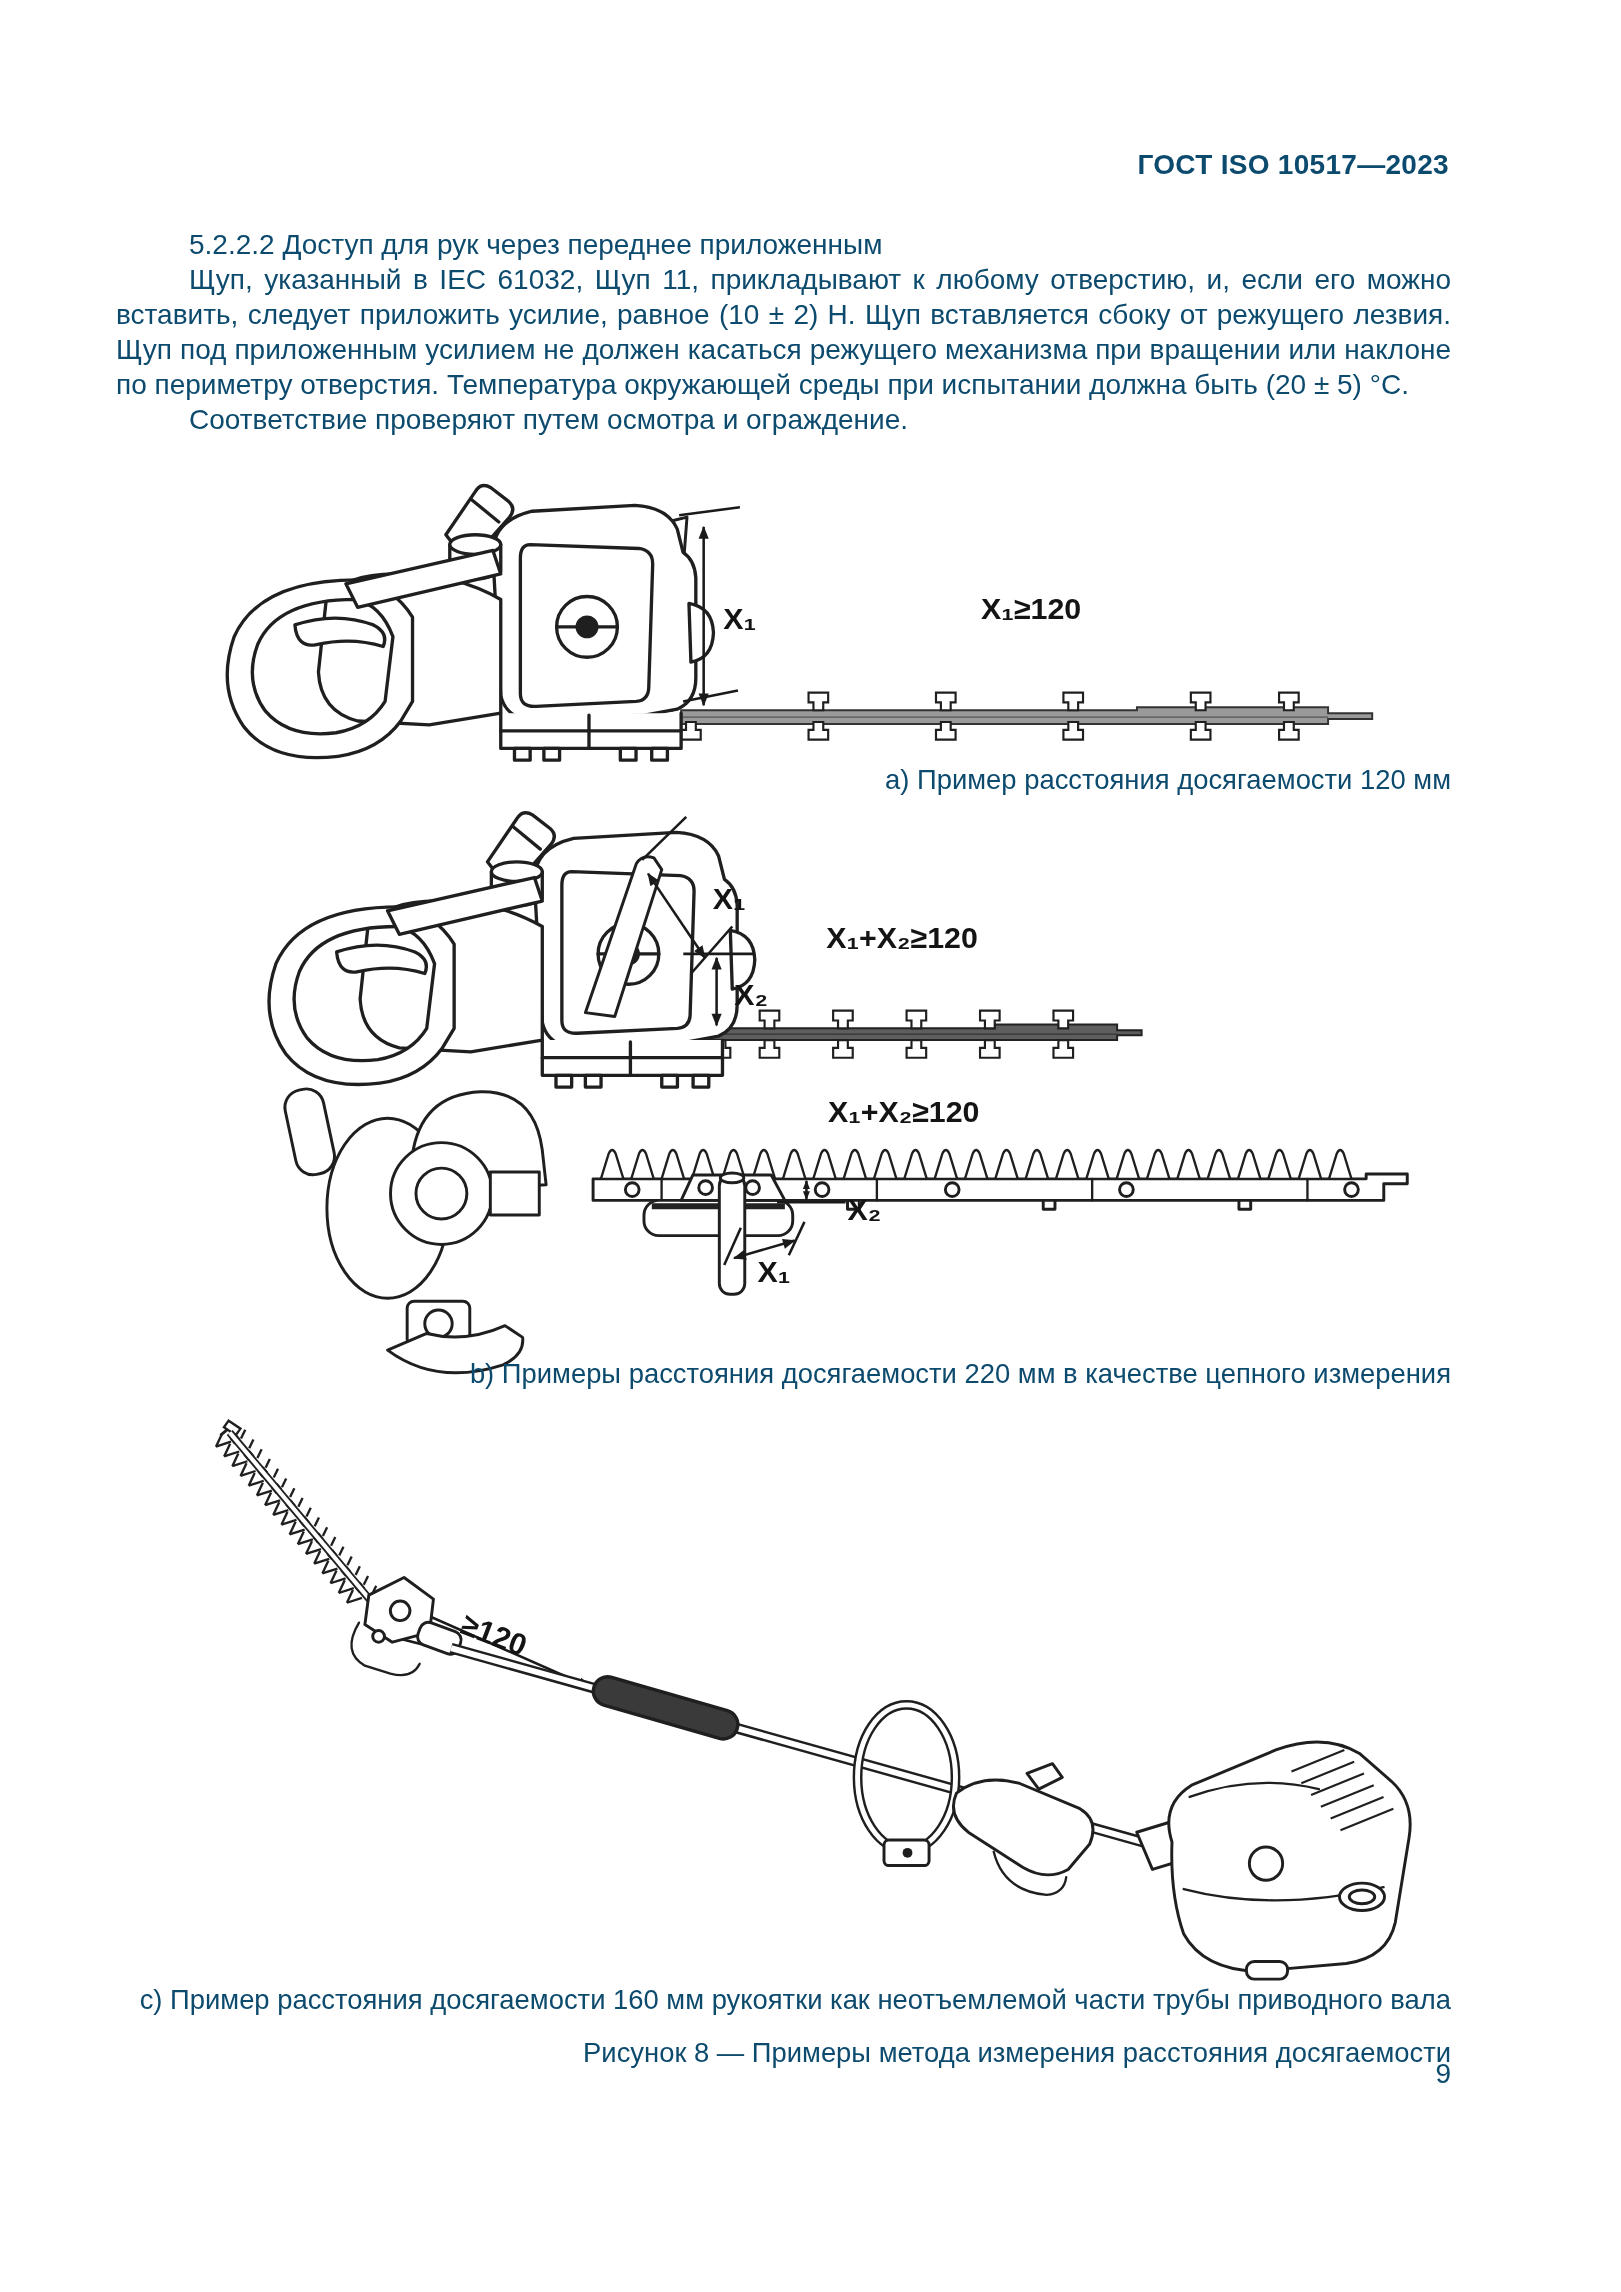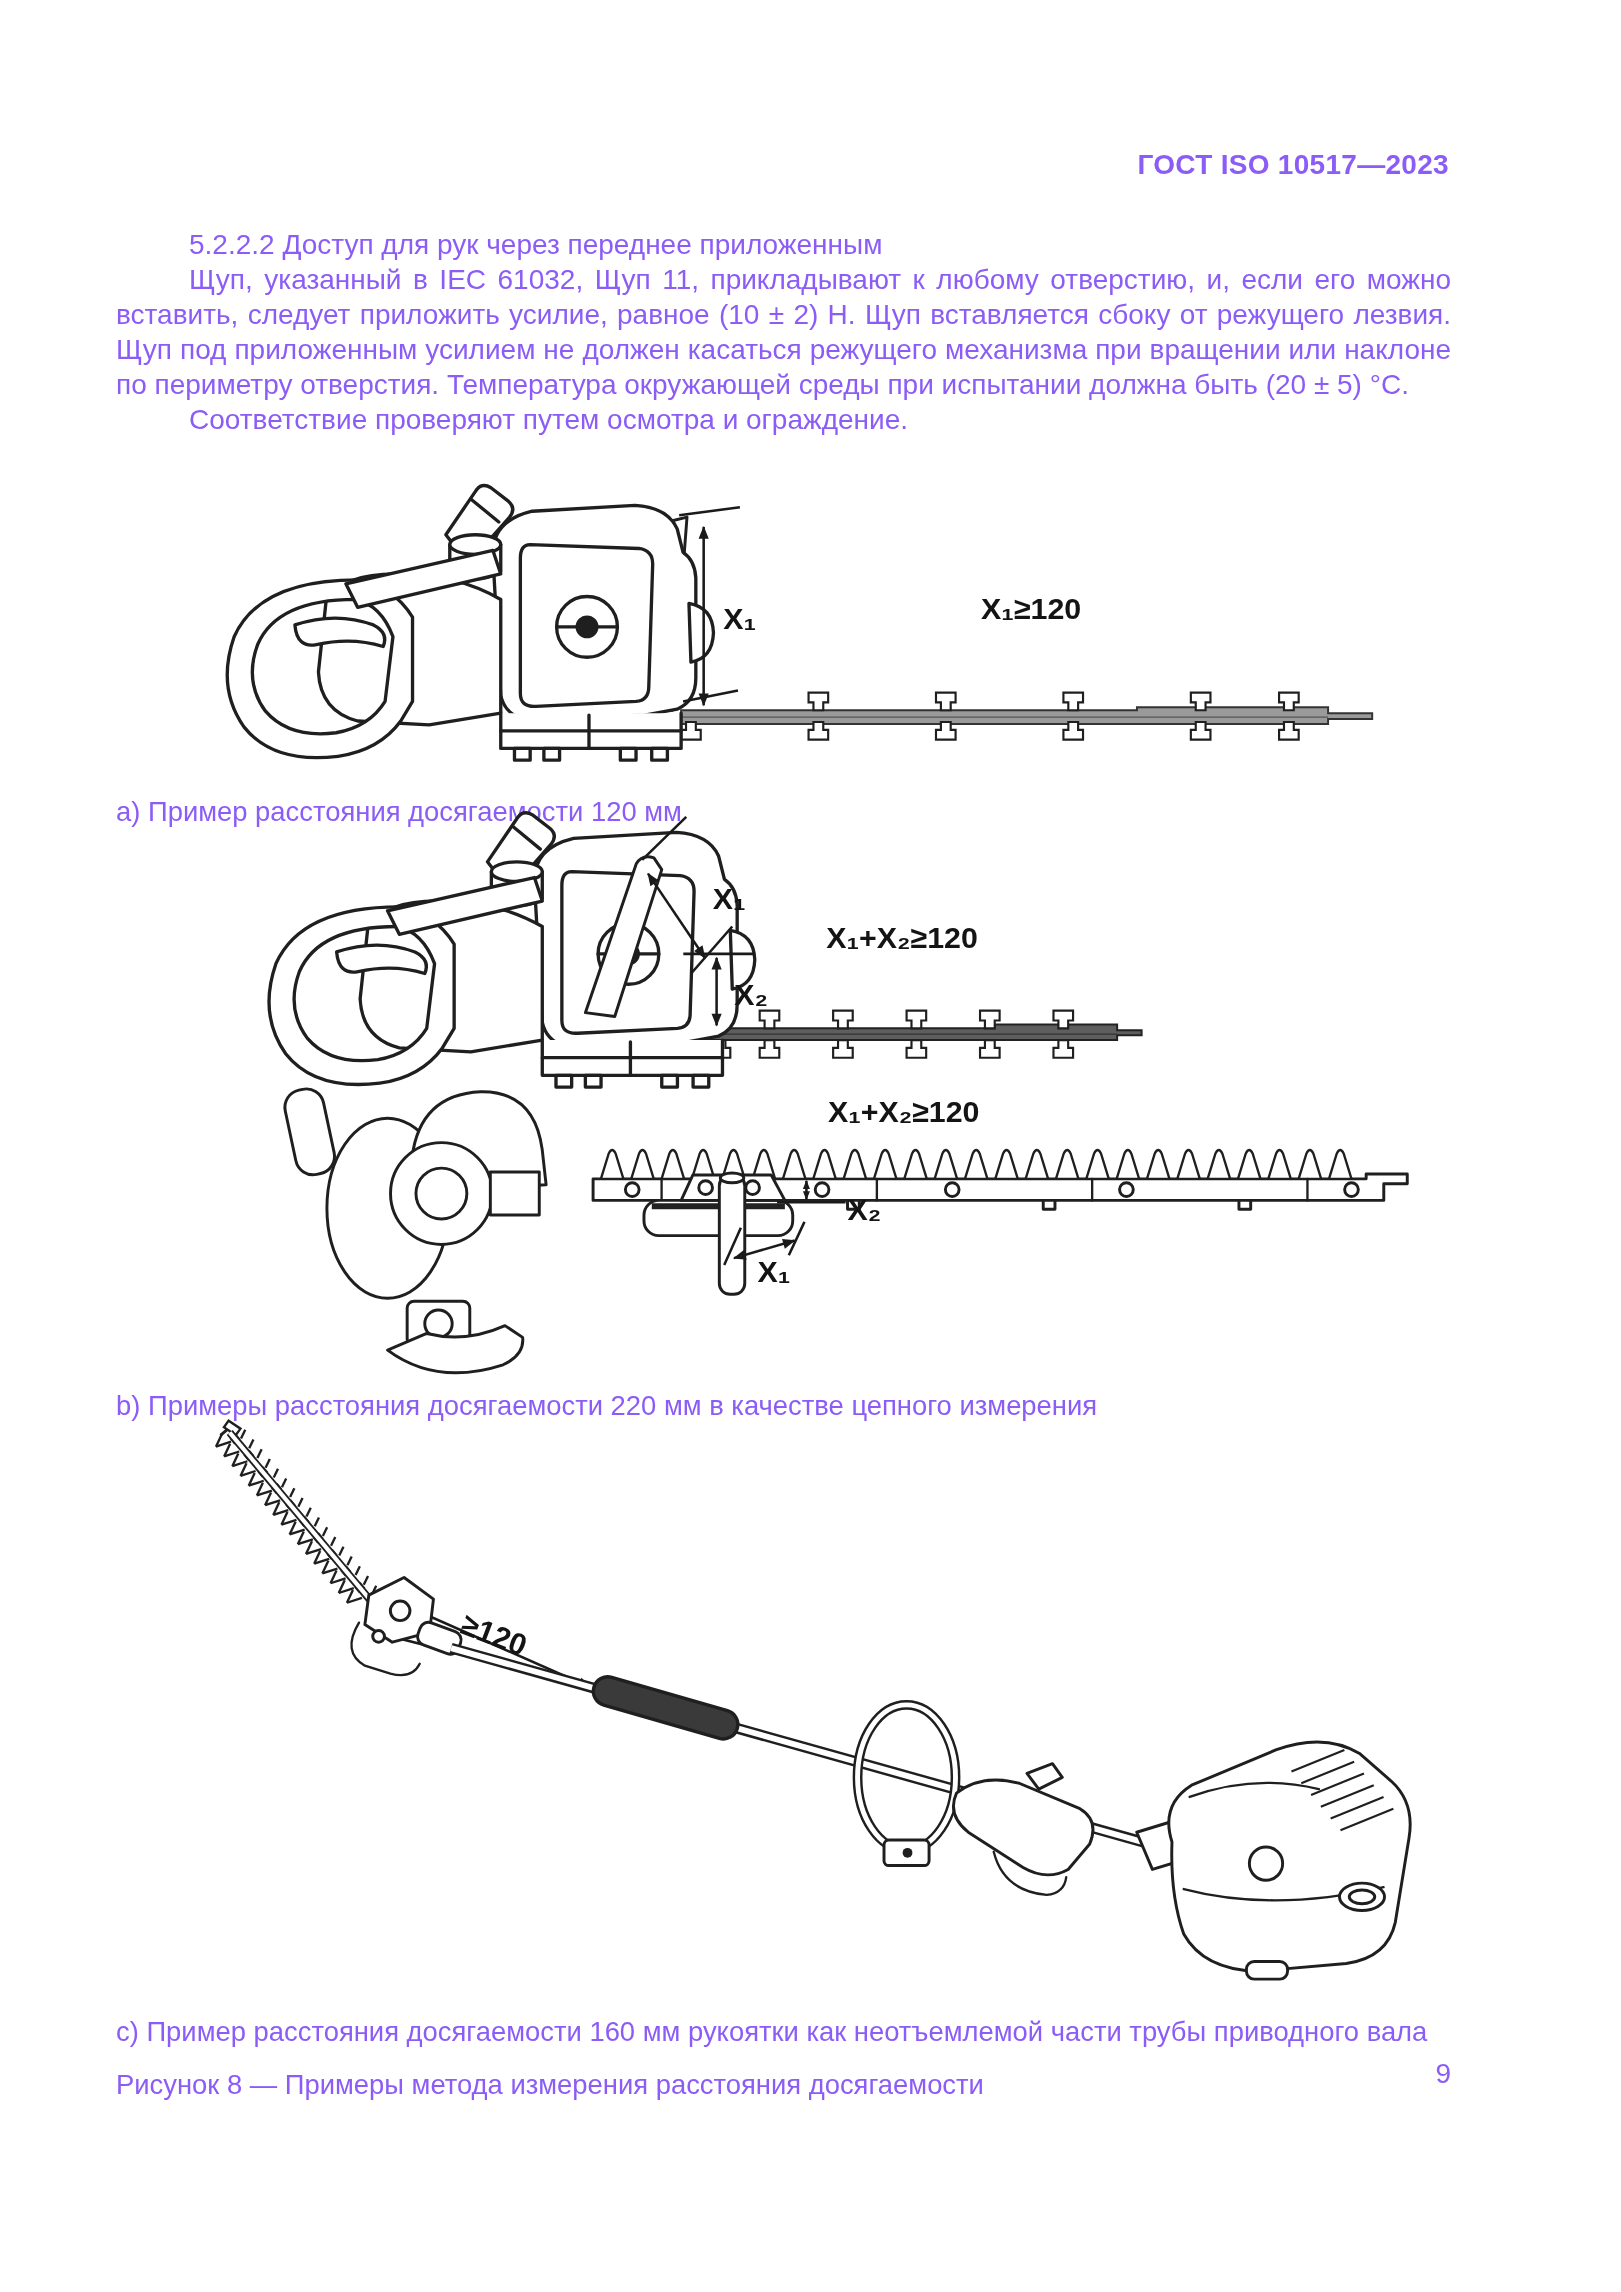"ГОСТ ISO 10517—2023" .page { color: #8b5cf6 -> #0c4a6e }
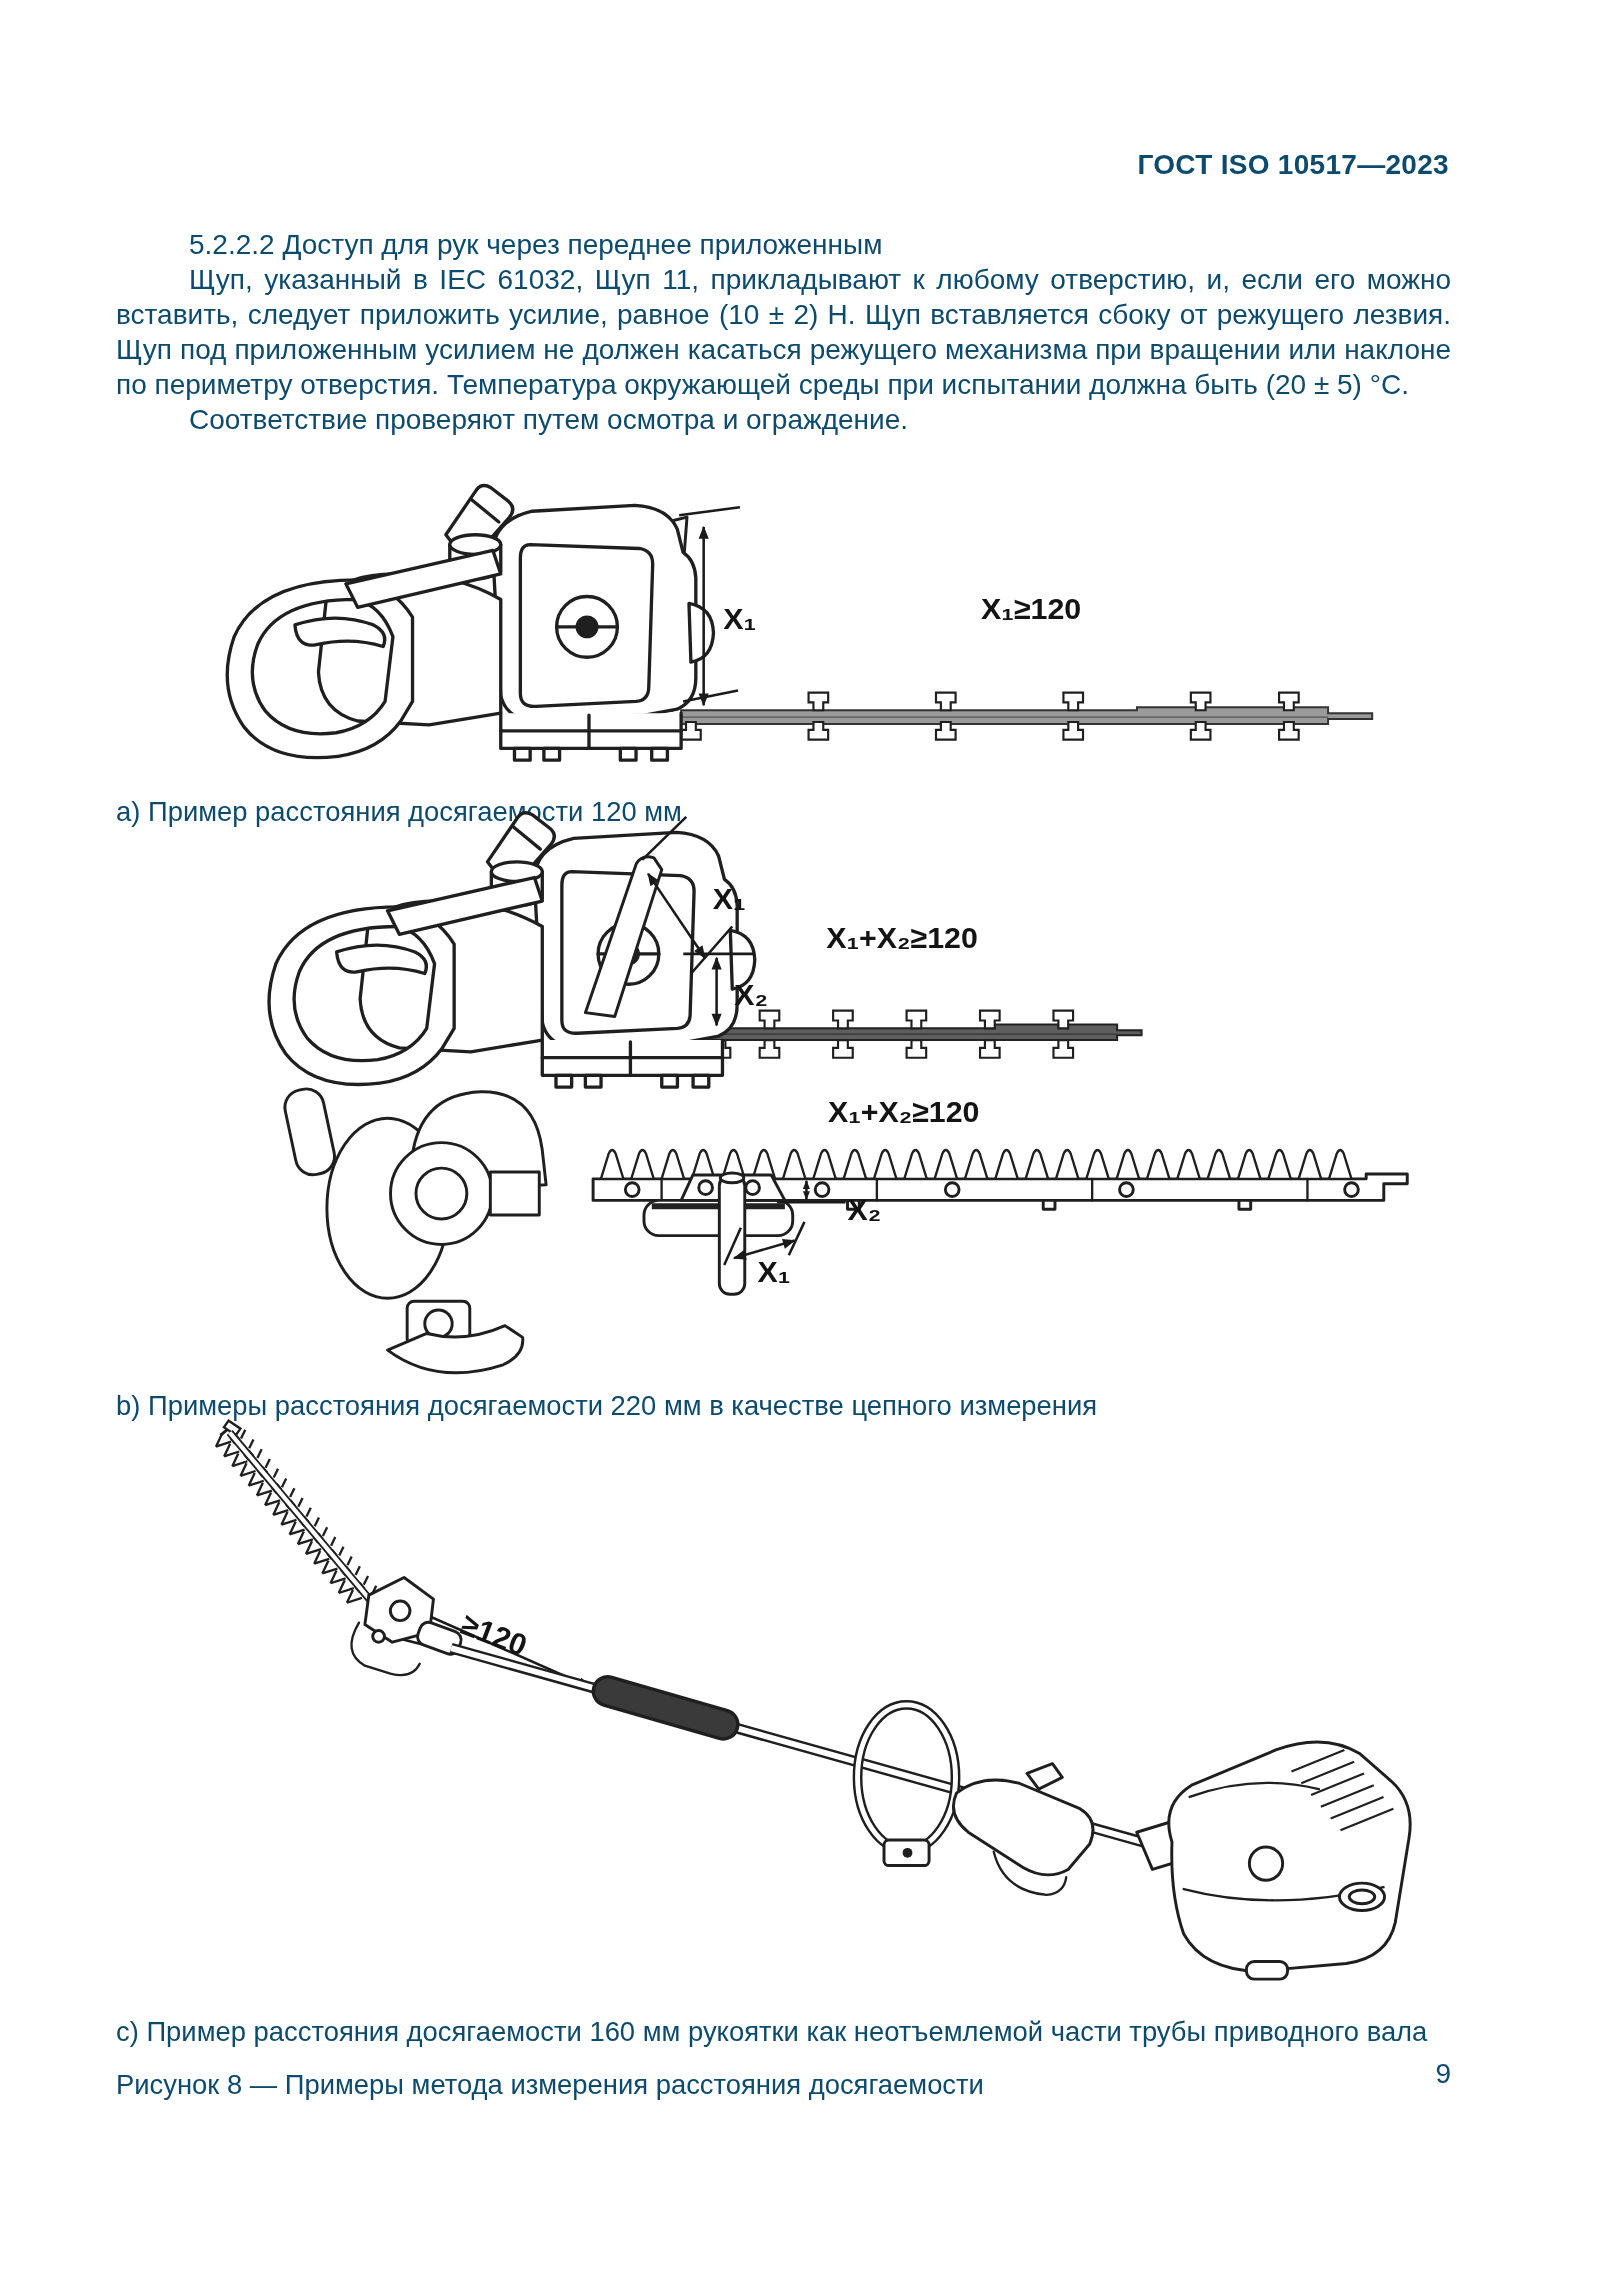"a) Пример расстояния досягаемости 120" .caption { margin-top: 32px -> none; text-align: left -> right }
